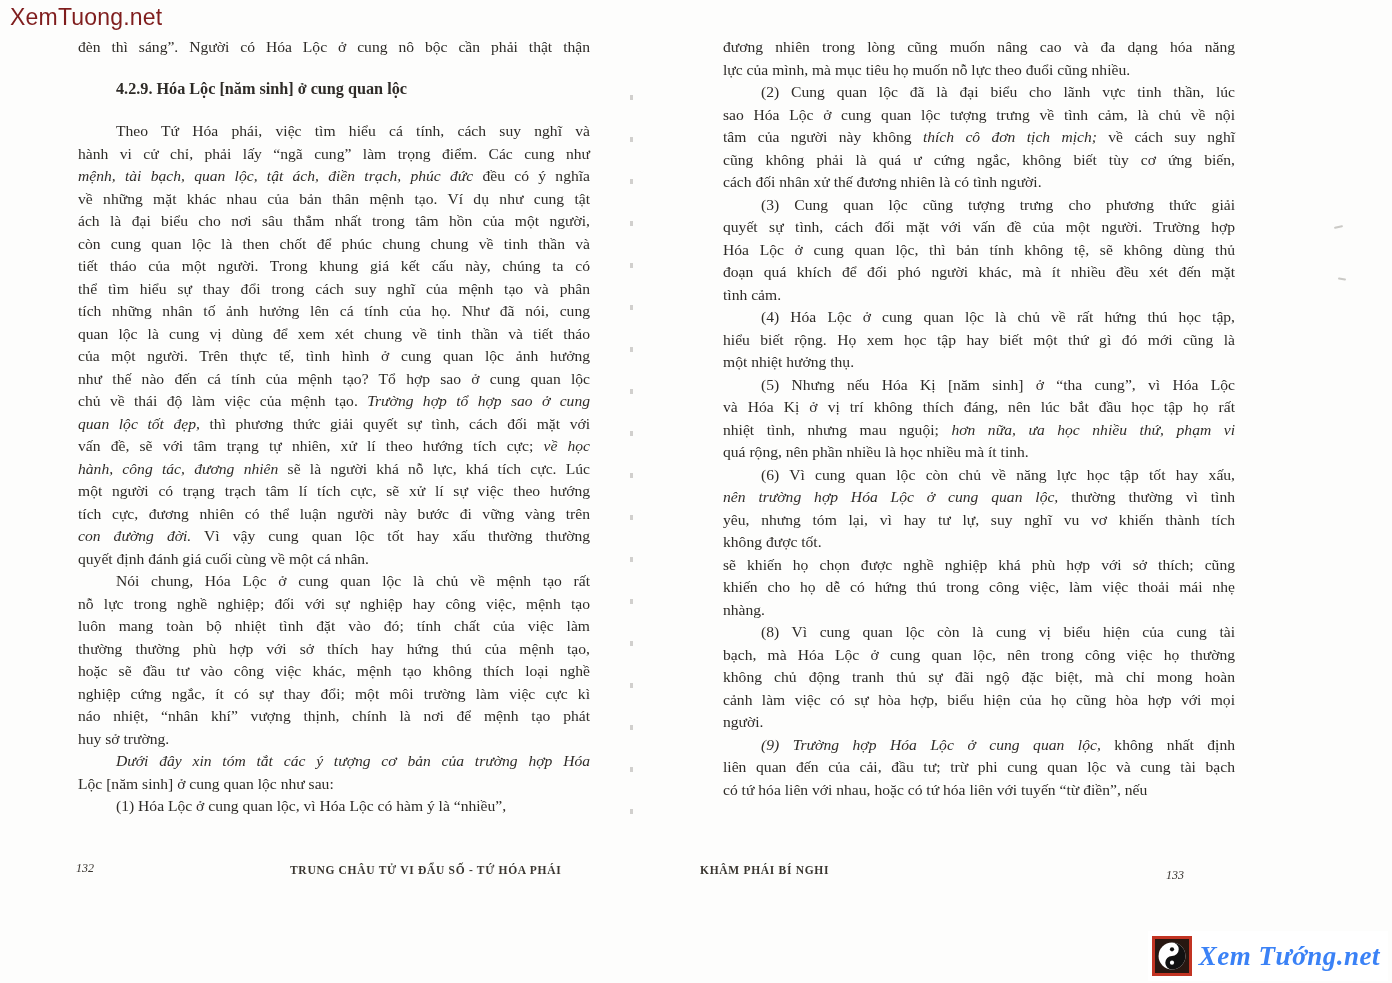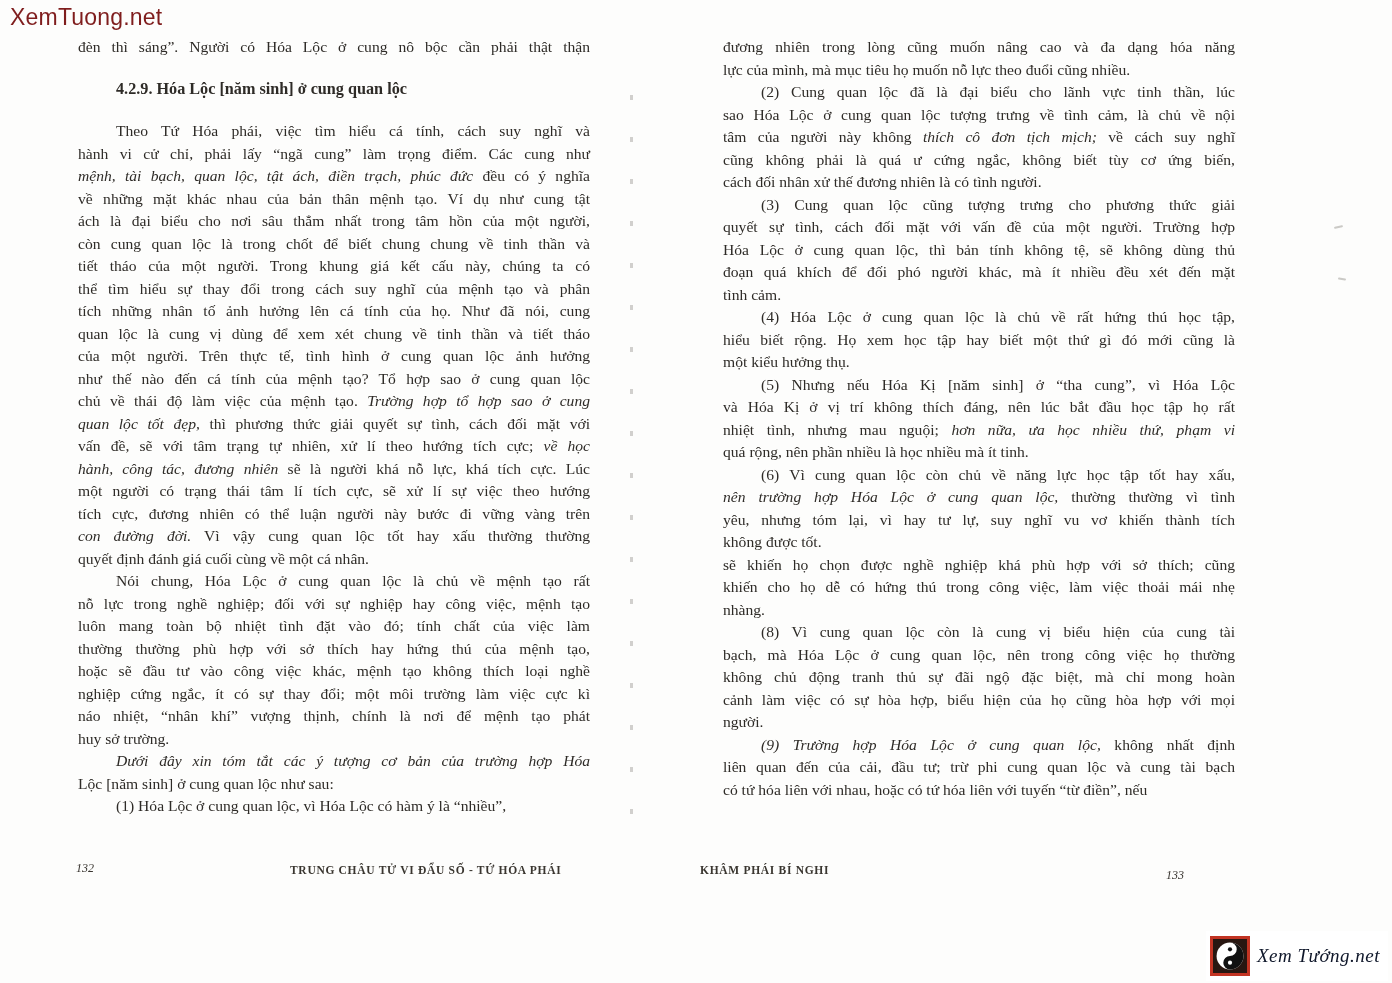"còn cung quan lộc là" div.line { text: trong chốt để biết -> then chốt để phúc }
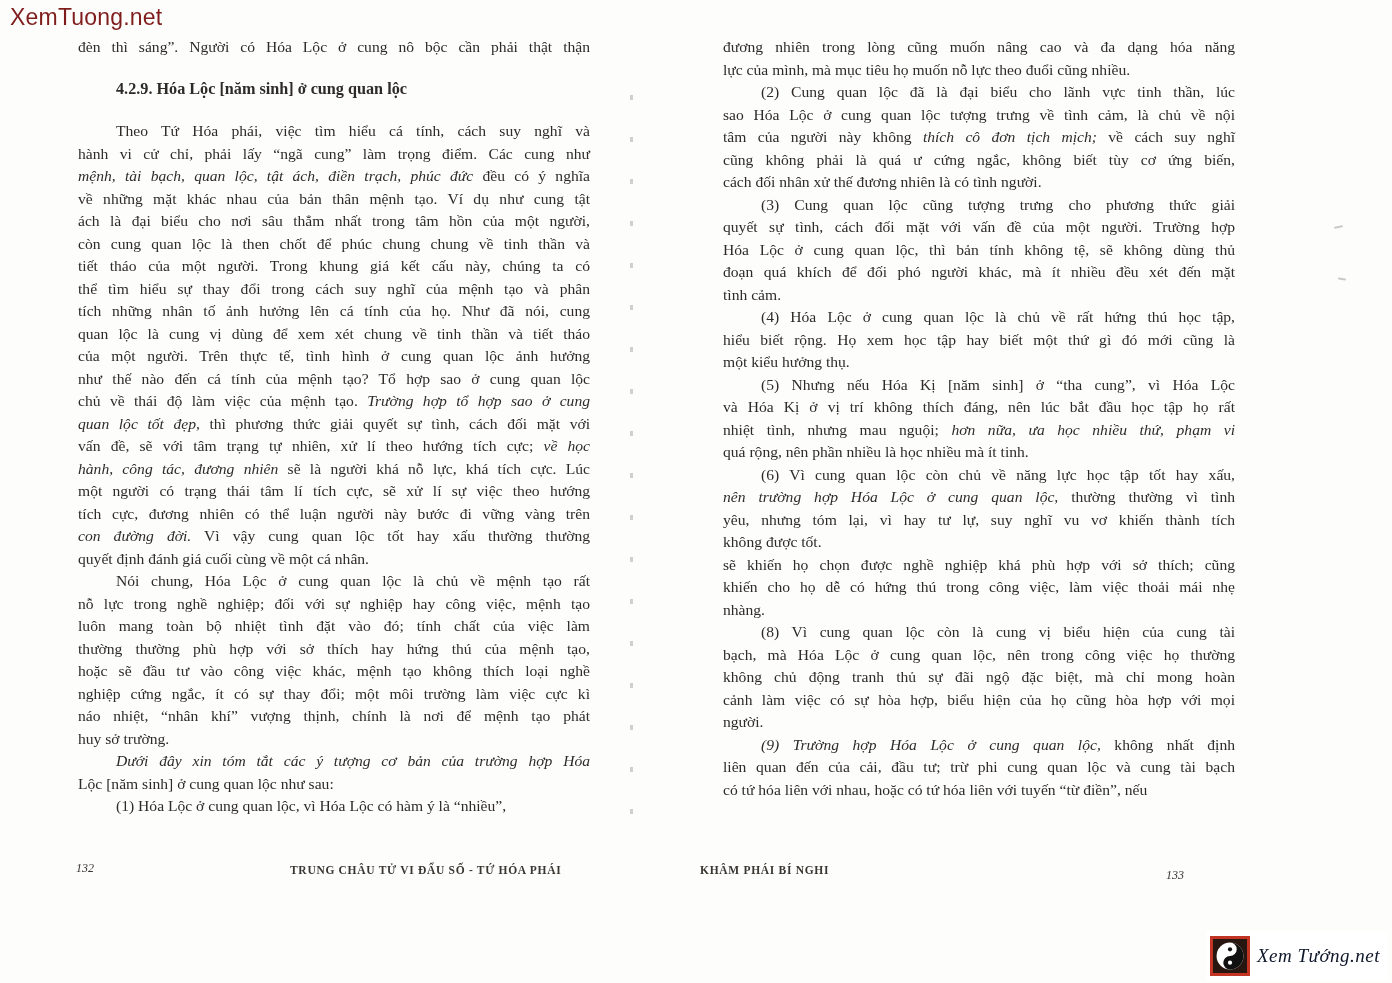"một kiểu hưởng thụ." div.line { text: kiểu -> nhiệt }
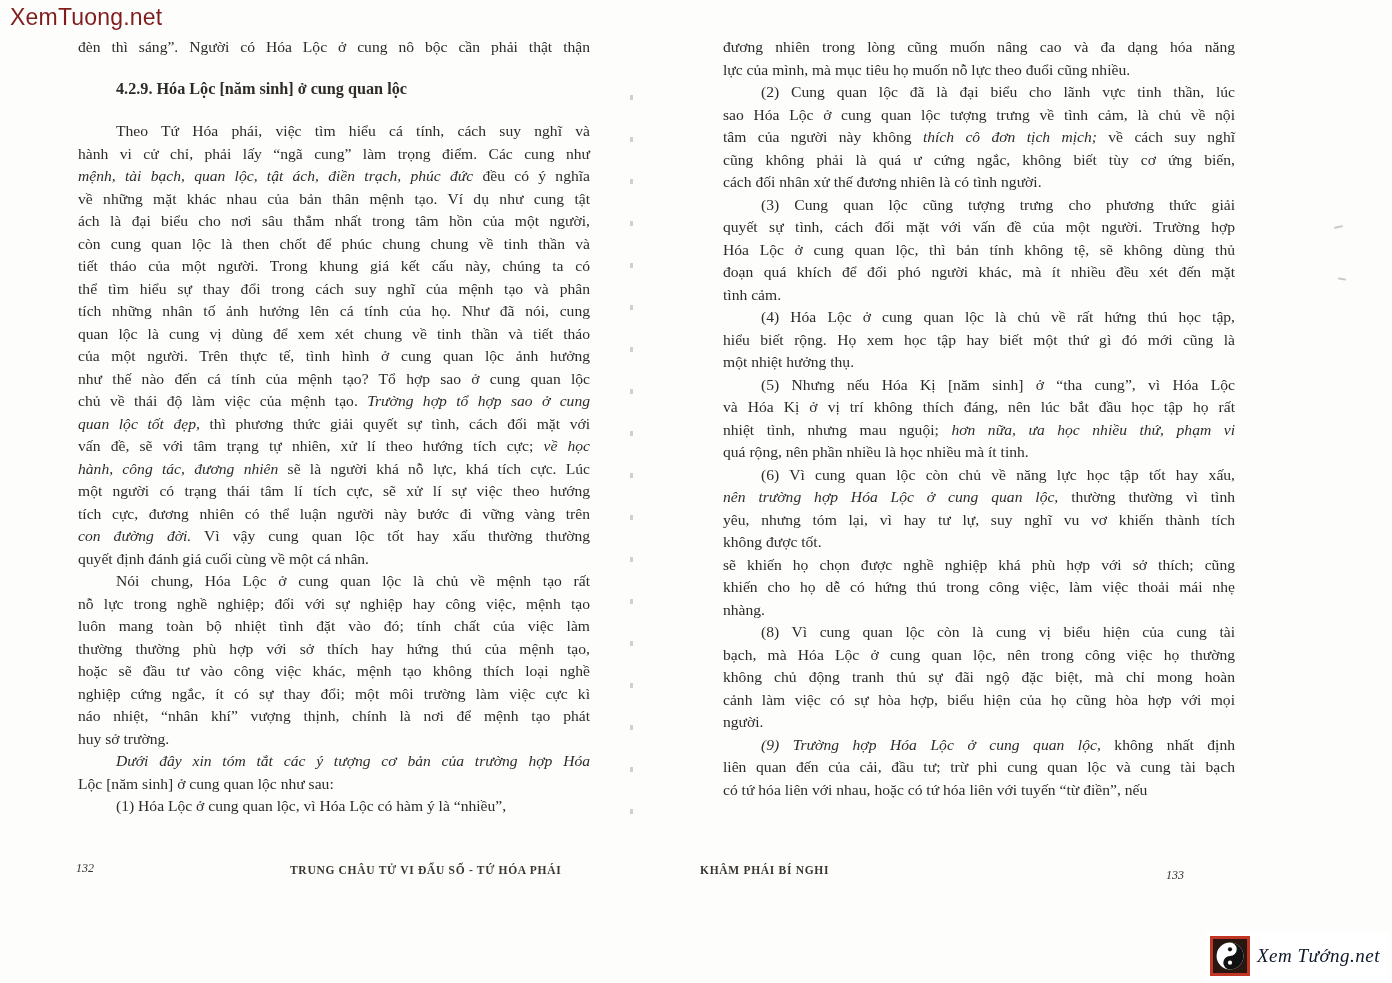"một người có trạng thái" div.line { text: thái -> trạch }
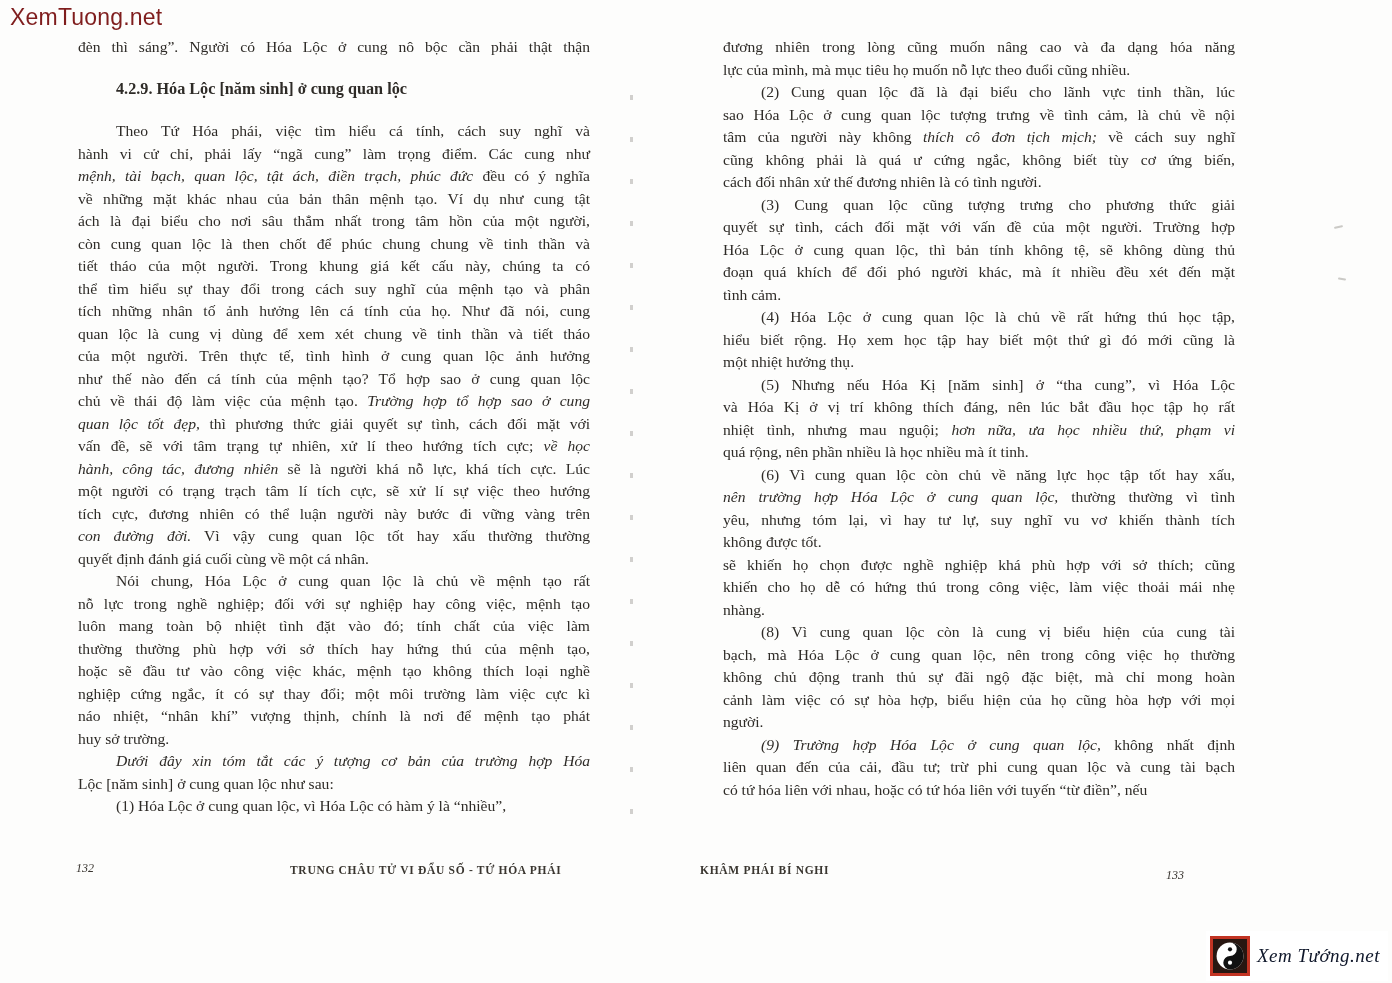"Xem Tướng.net" .logo-text { color: #0f172a -> #3b82f6; font-size: 19px -> 27px; font-weight: normal -> bold }
